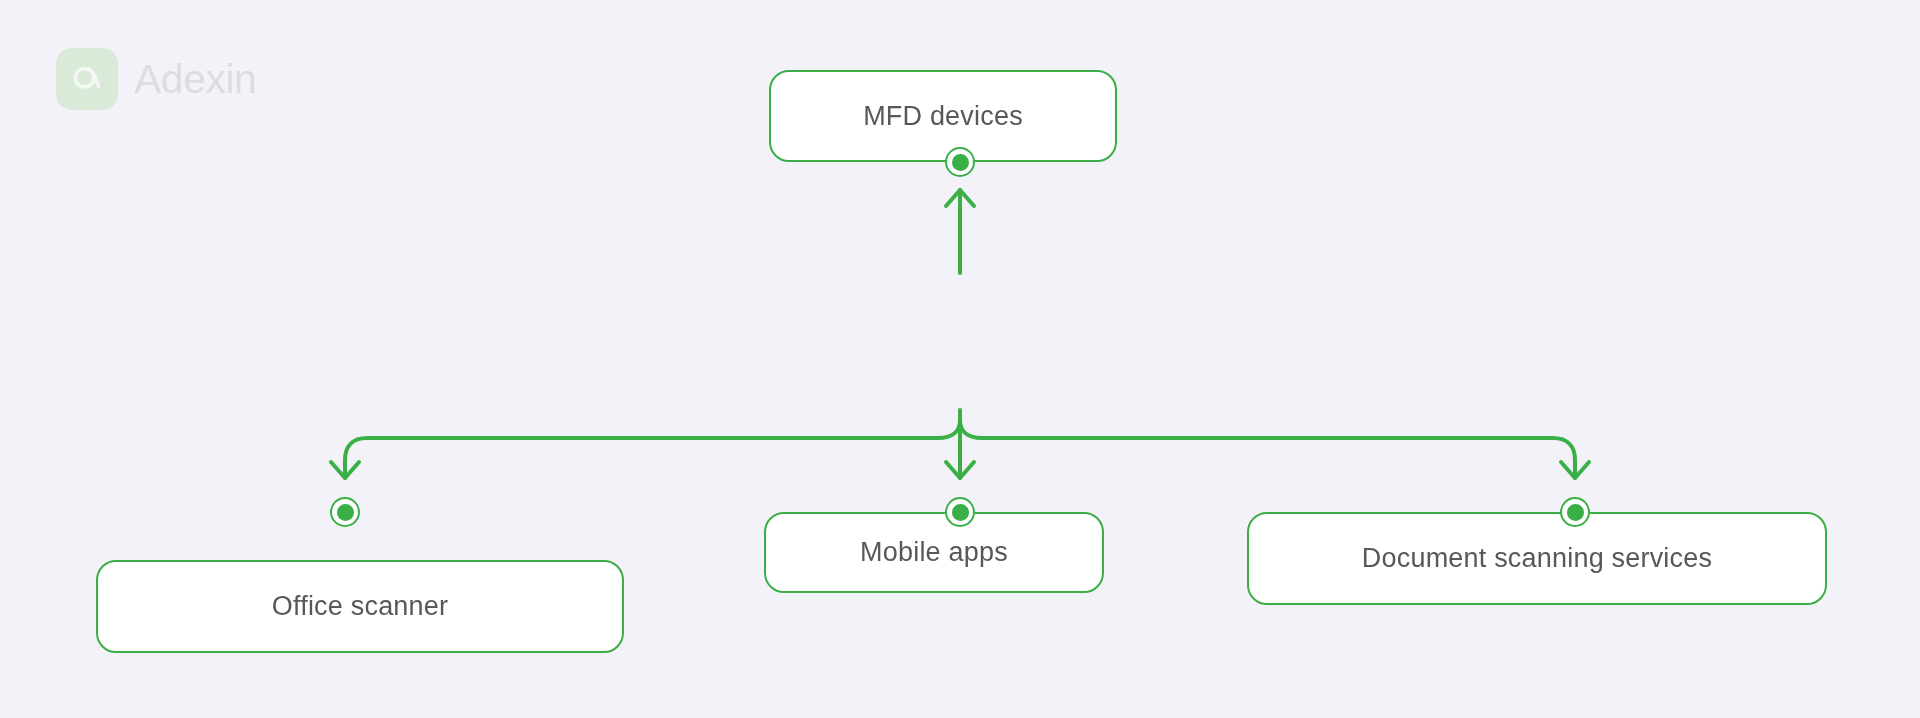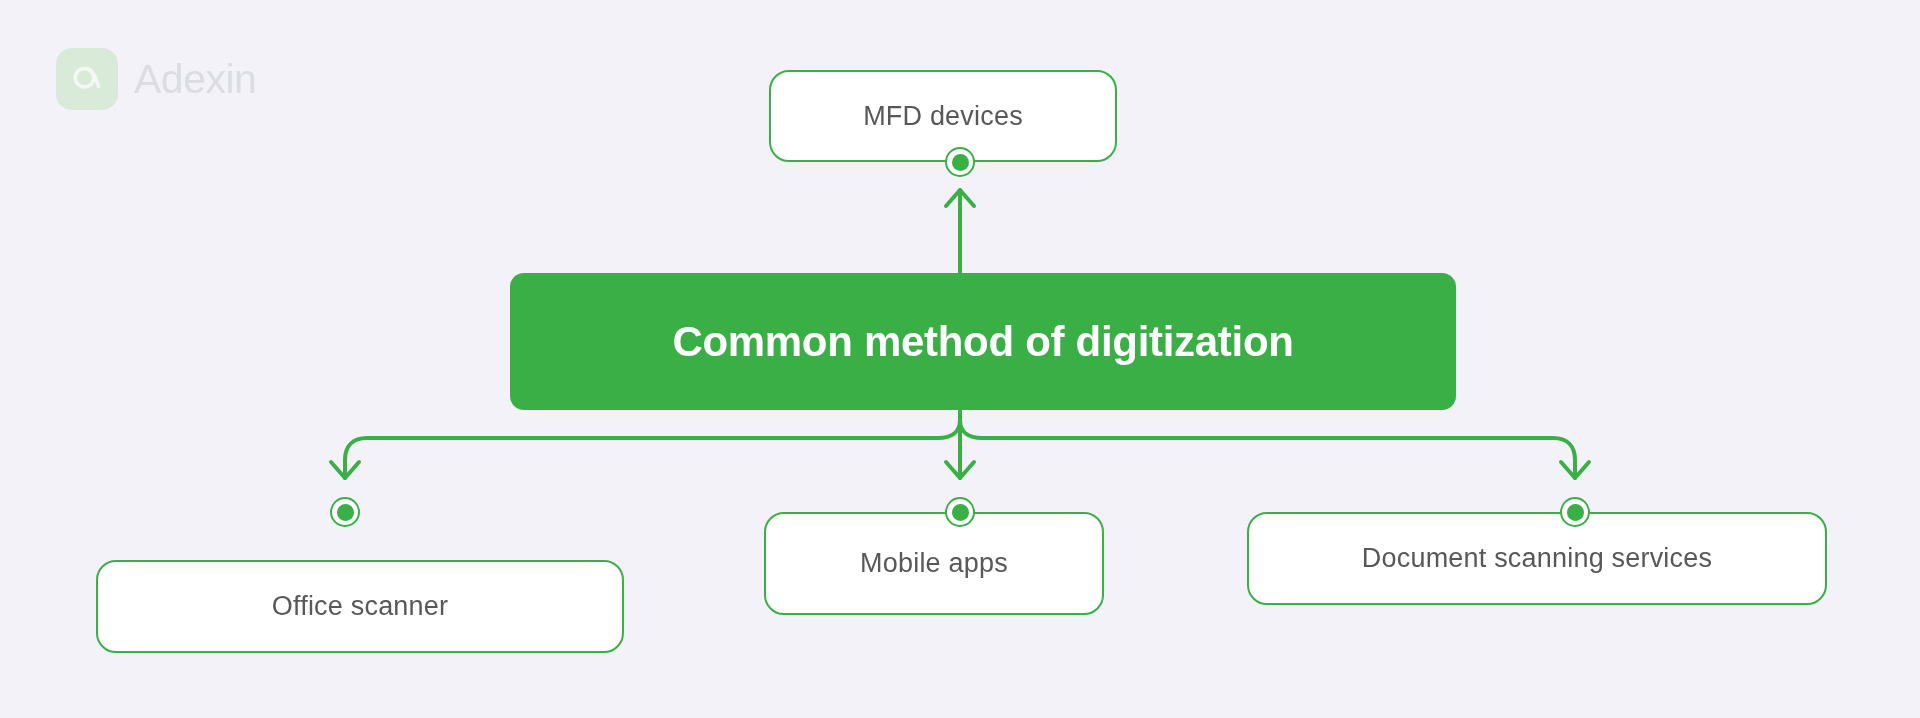"Common method of digitization" div.node { html: <div> <span>Common method of digitization</span> </div> -> none }
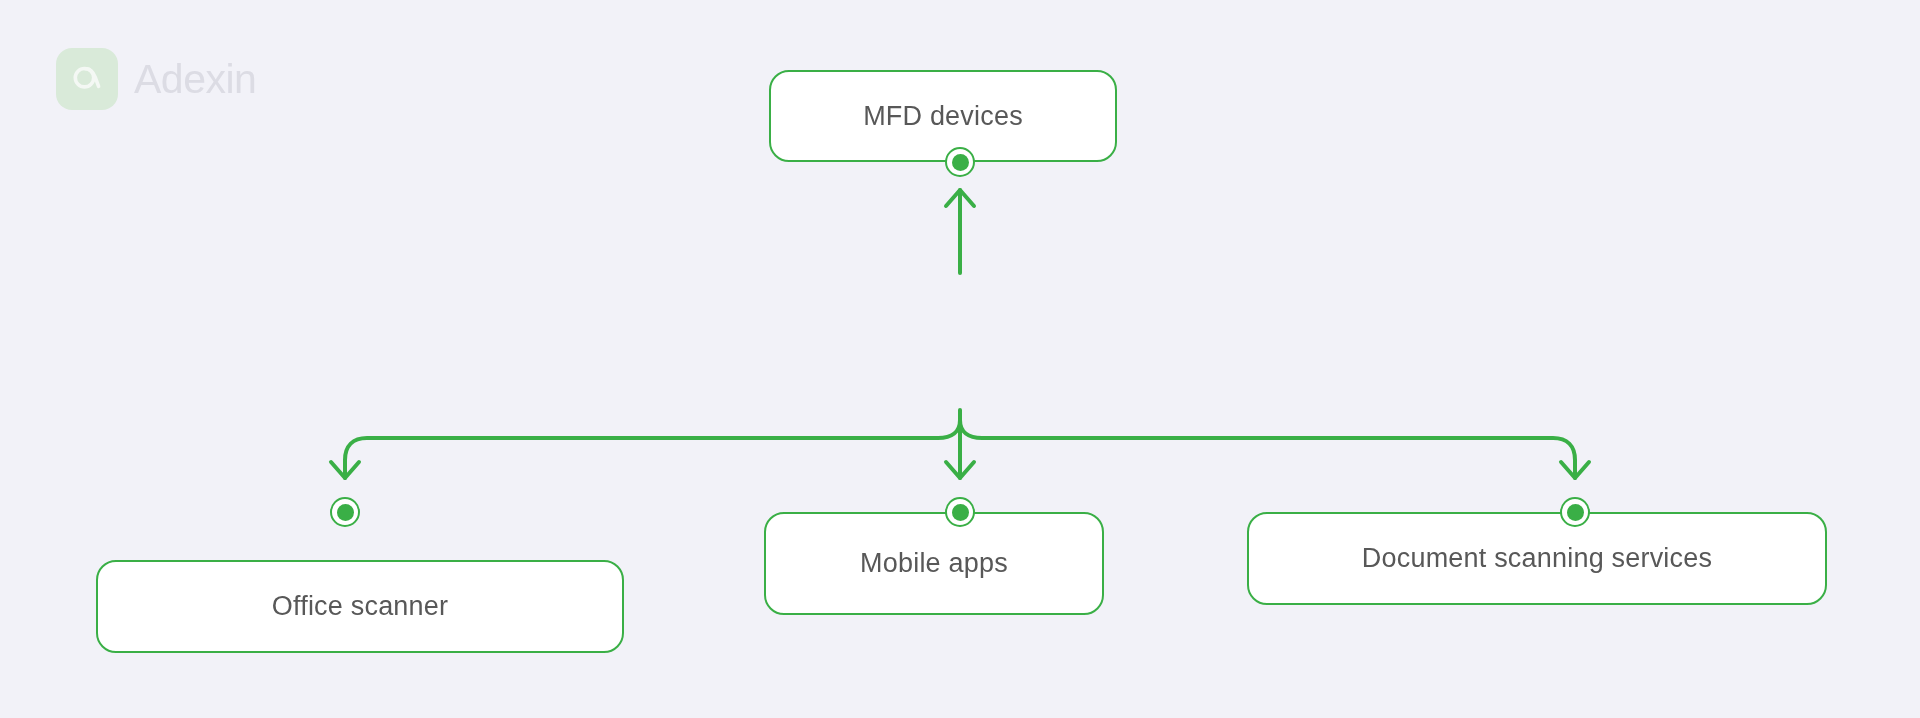"Mobile apps" div.node { height: 103px -> 81px }
